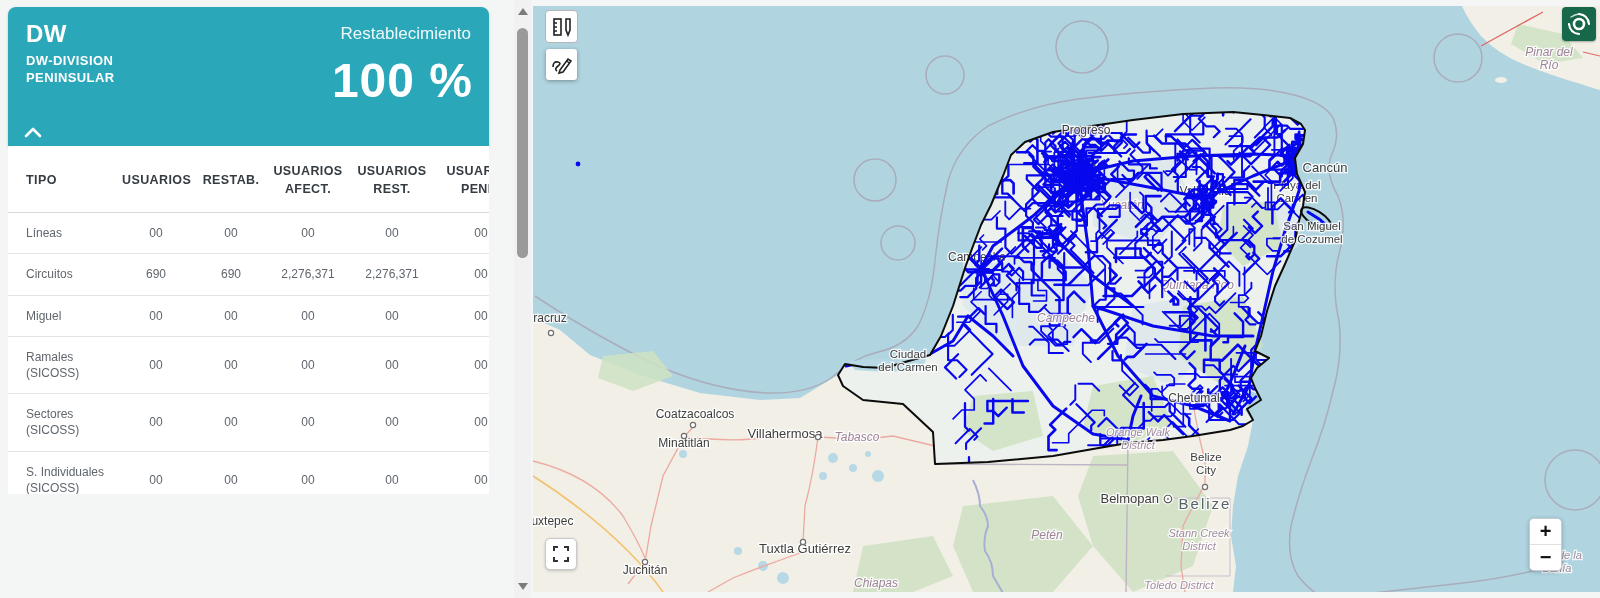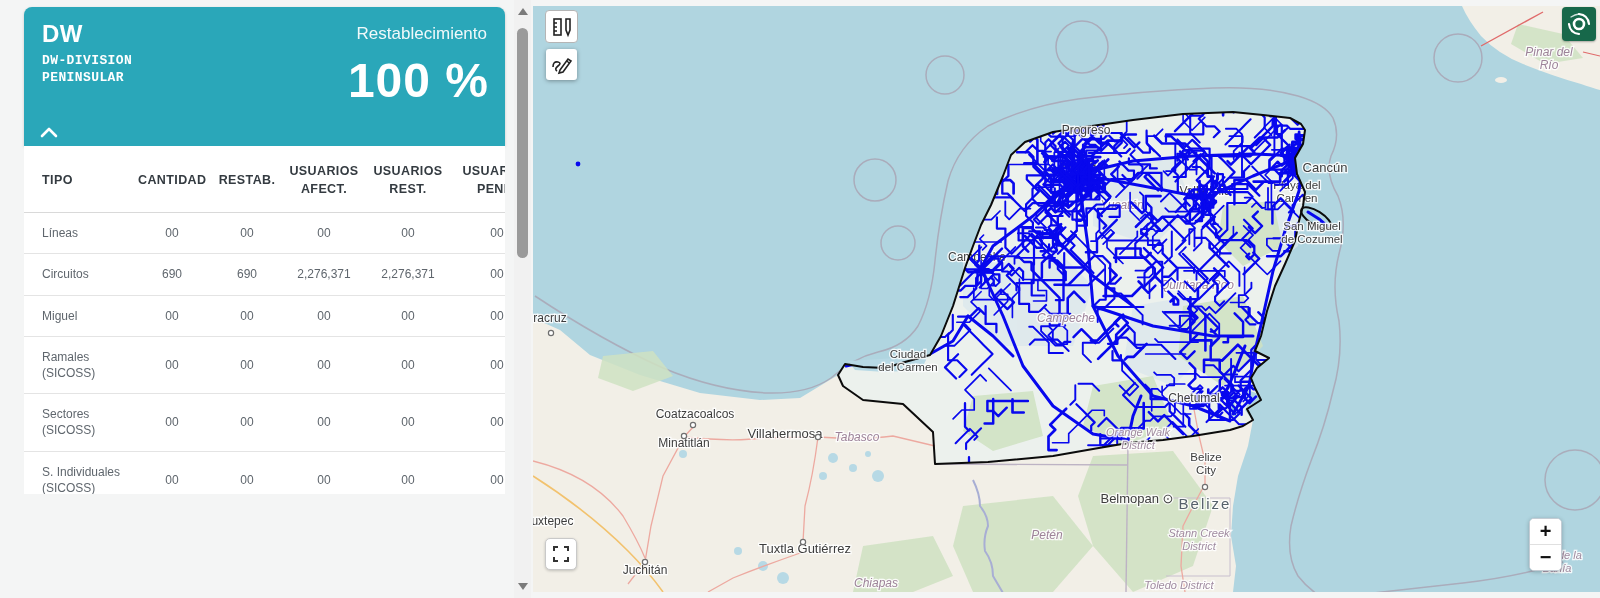"DW" .left-panel { left: 16px -> 0 }
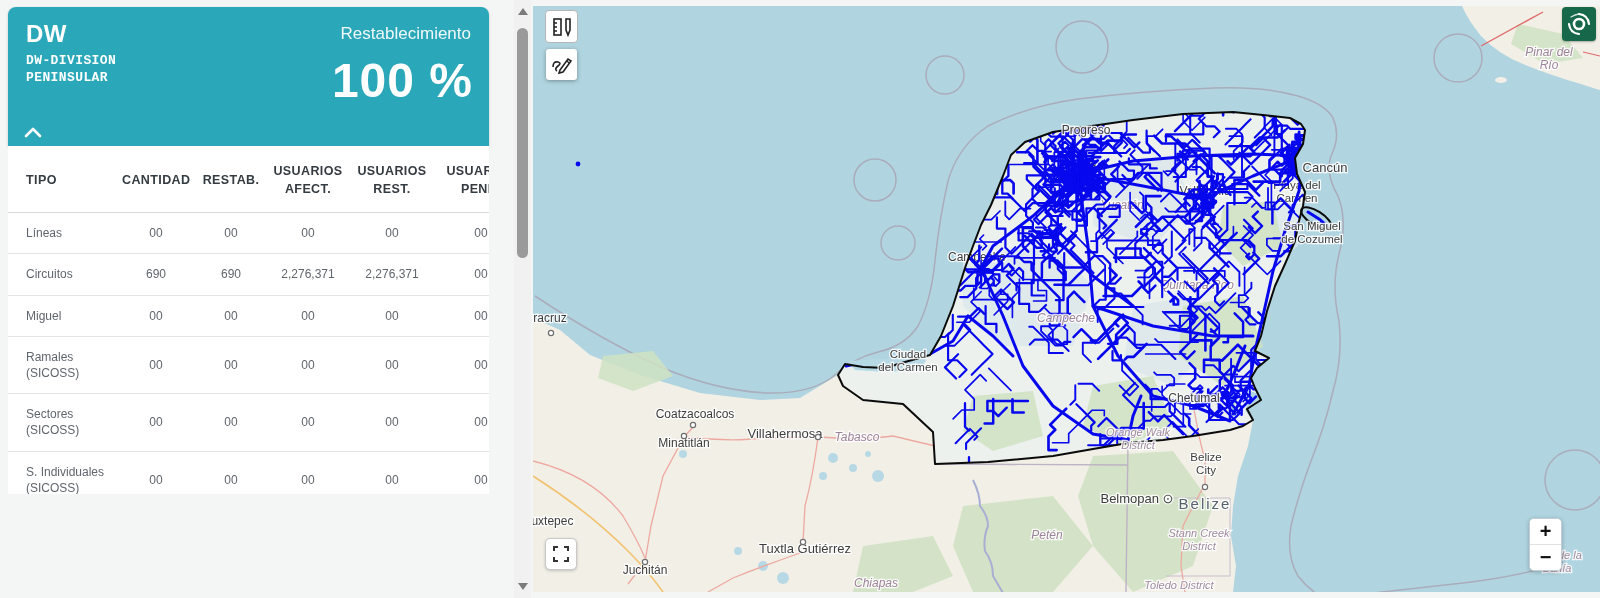"DW-DIVISION" .dw-name { font-family: Liberation Mono, monospace -> none }
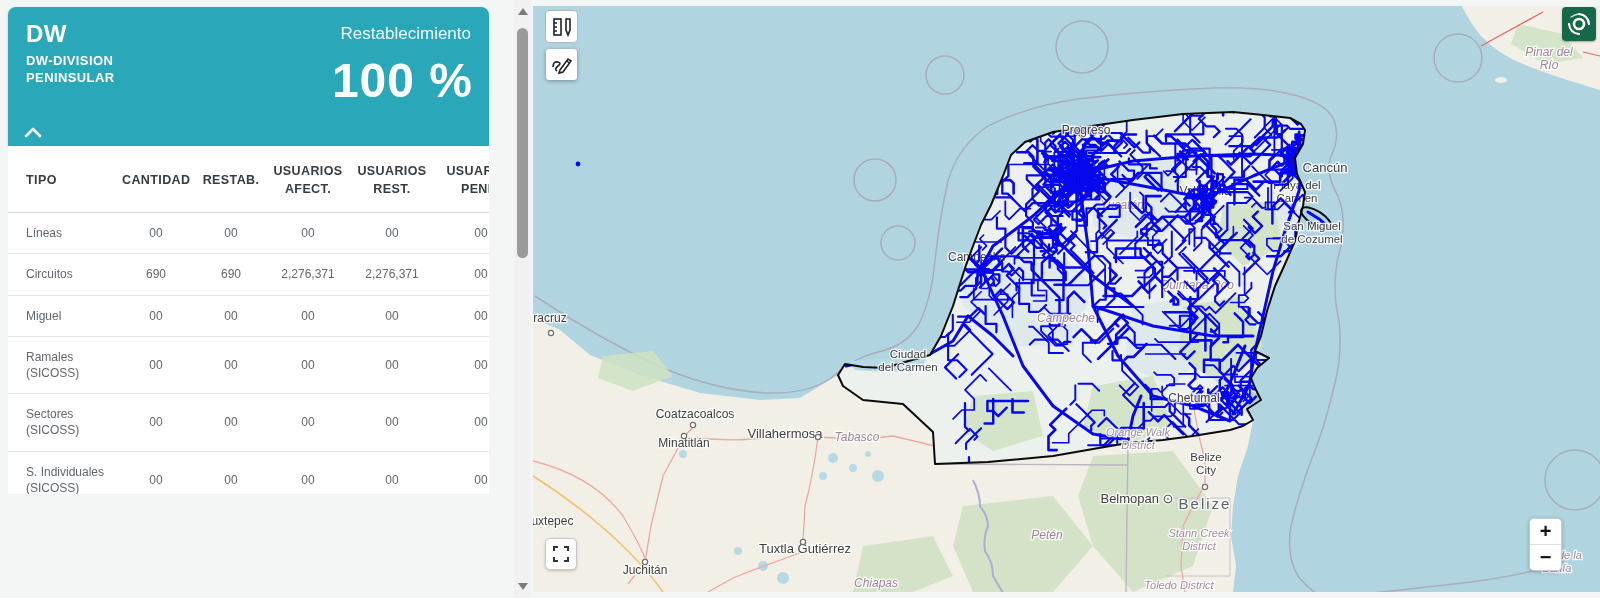"CANTIDAD" th { text: CANTIDAD -> USUARIOS }
